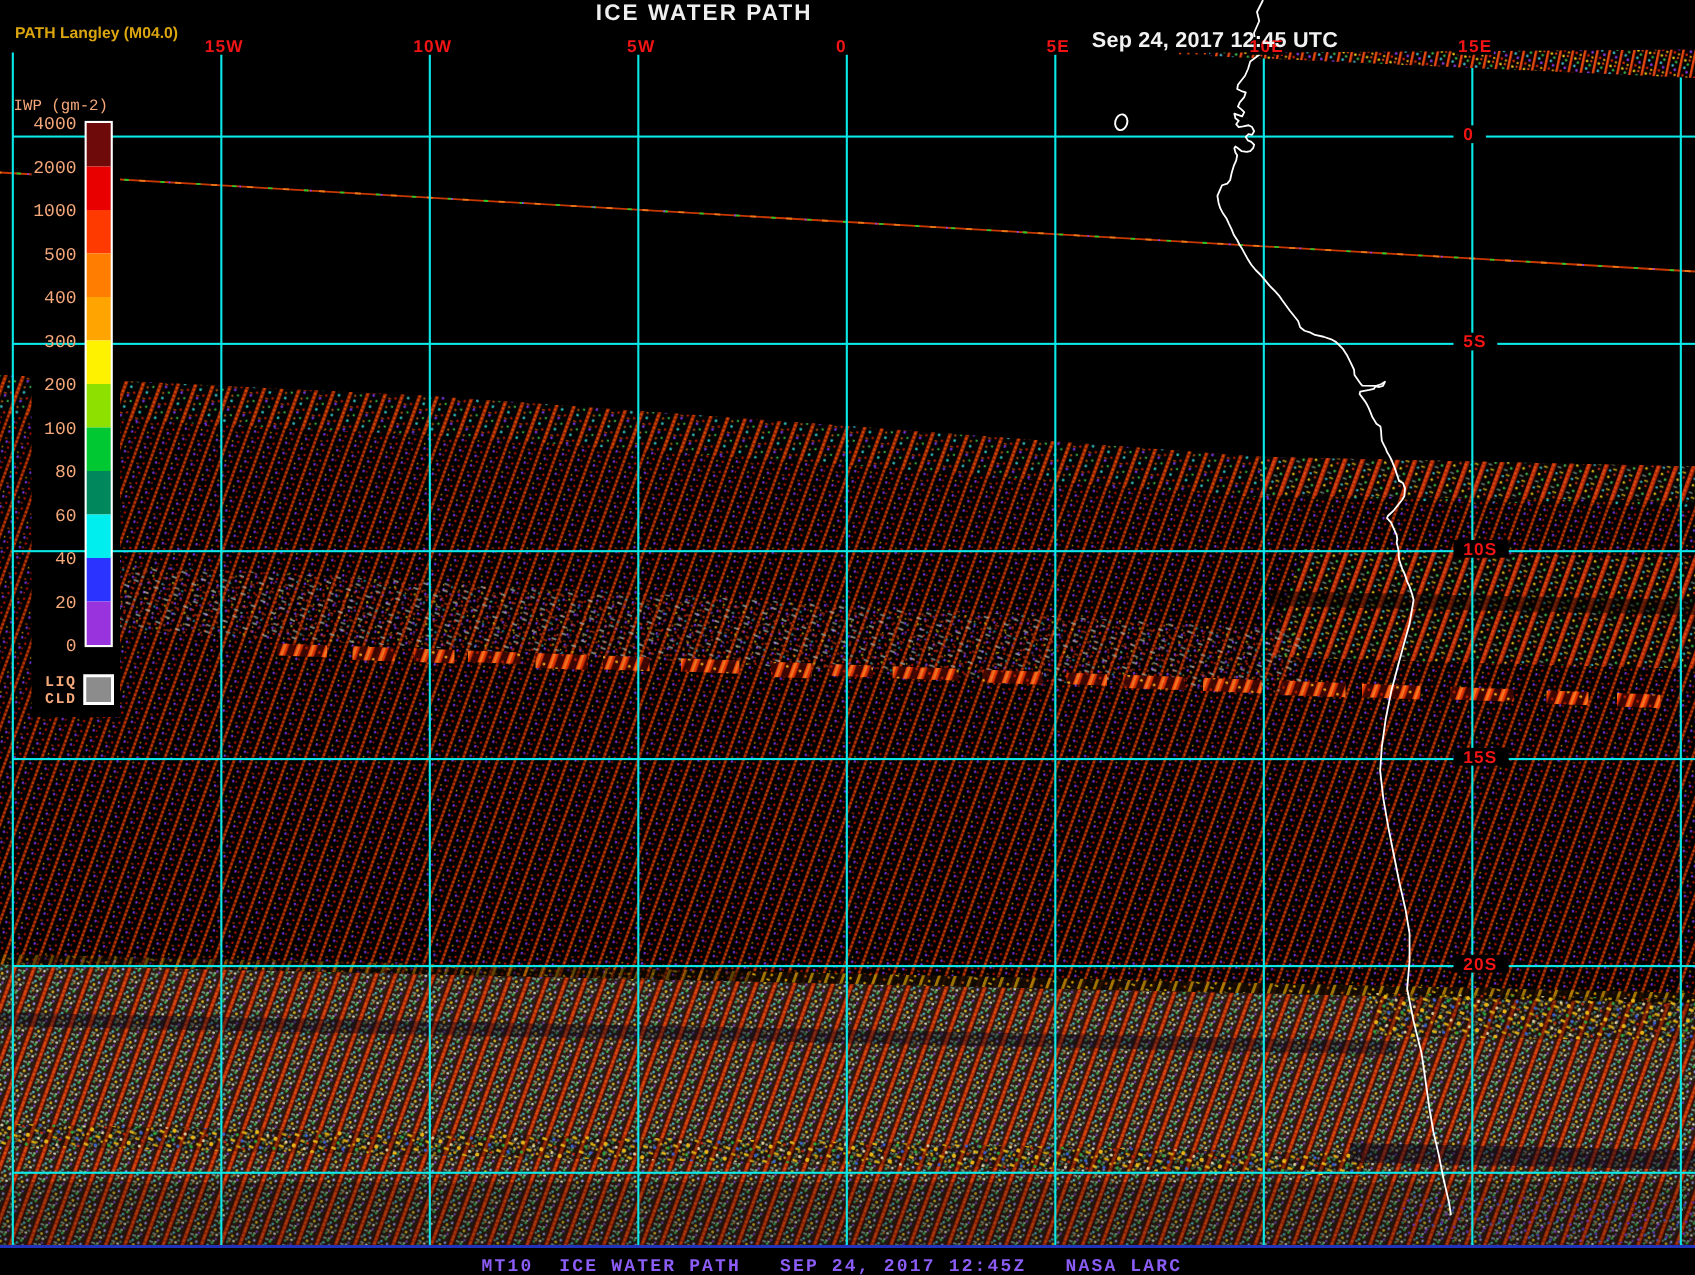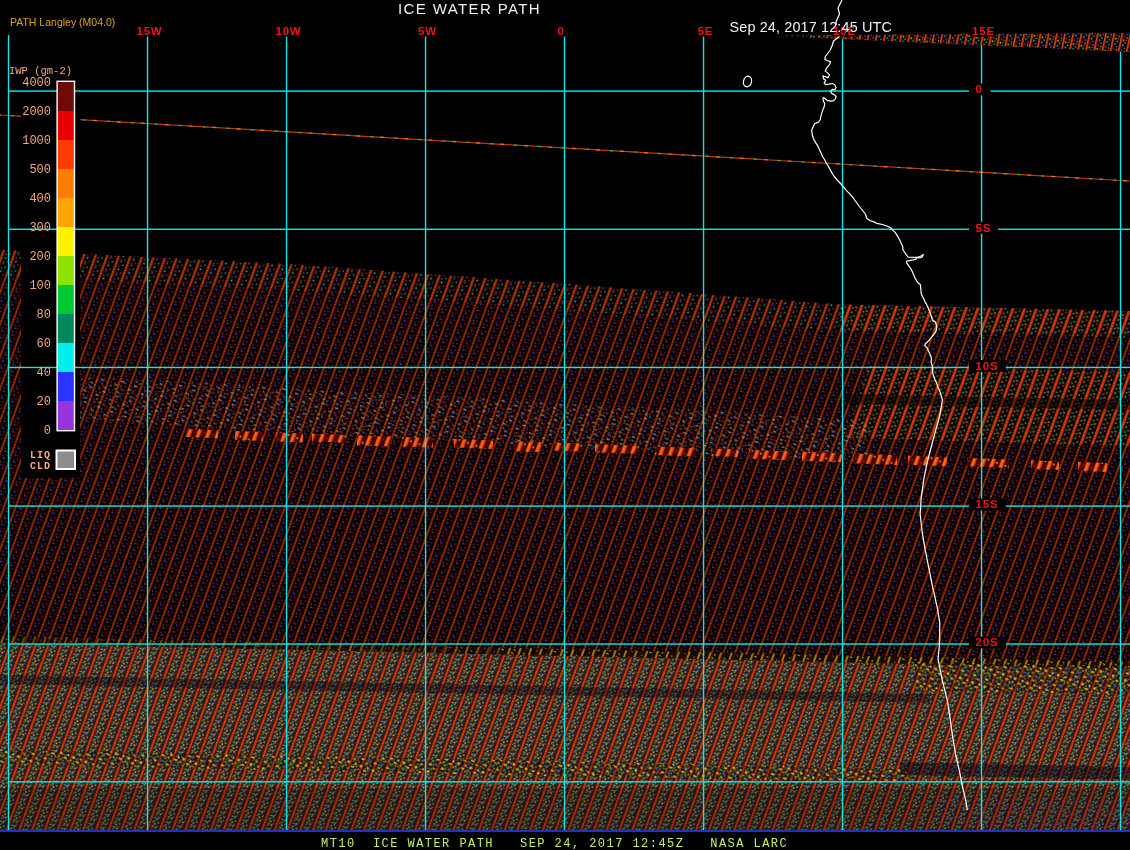"ICE WATER PATH" .t { font-weight: none -> bold }
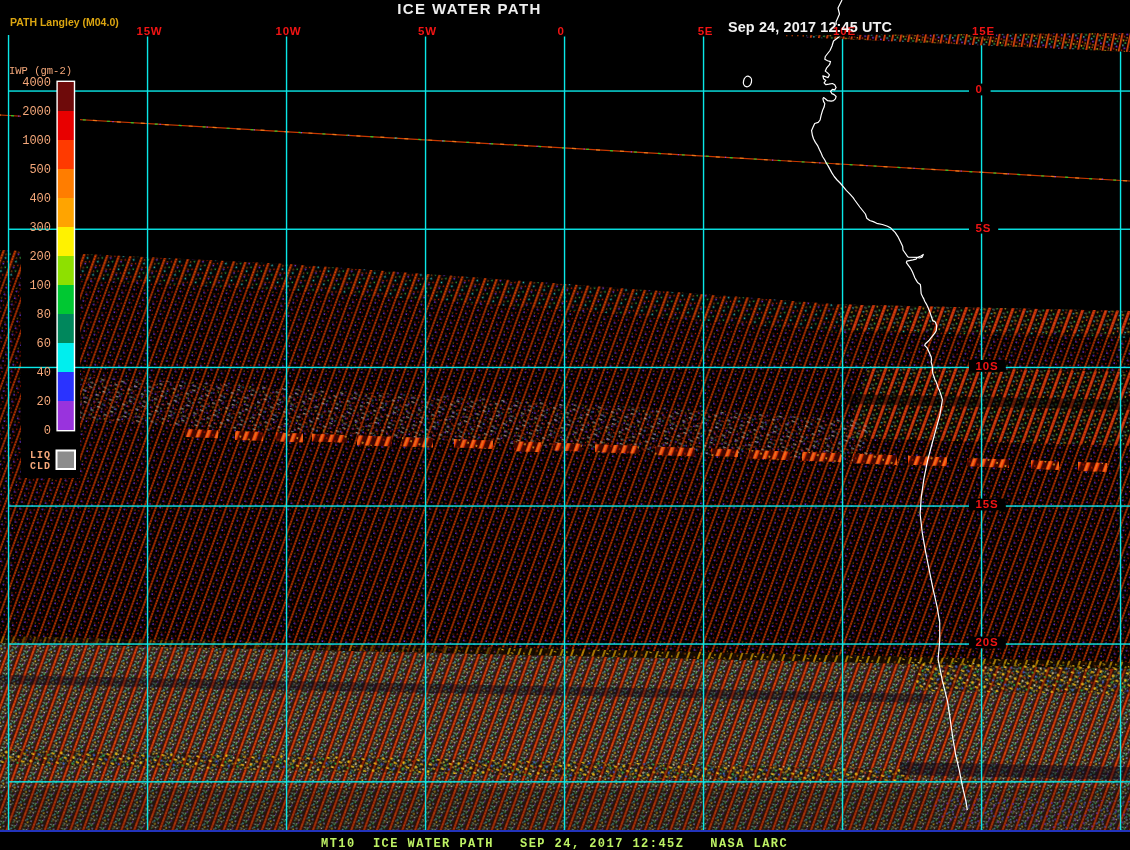"MT10 ICE WATER PATH SEP" div.t { color: #bef264 -> #8b5cf6 }
